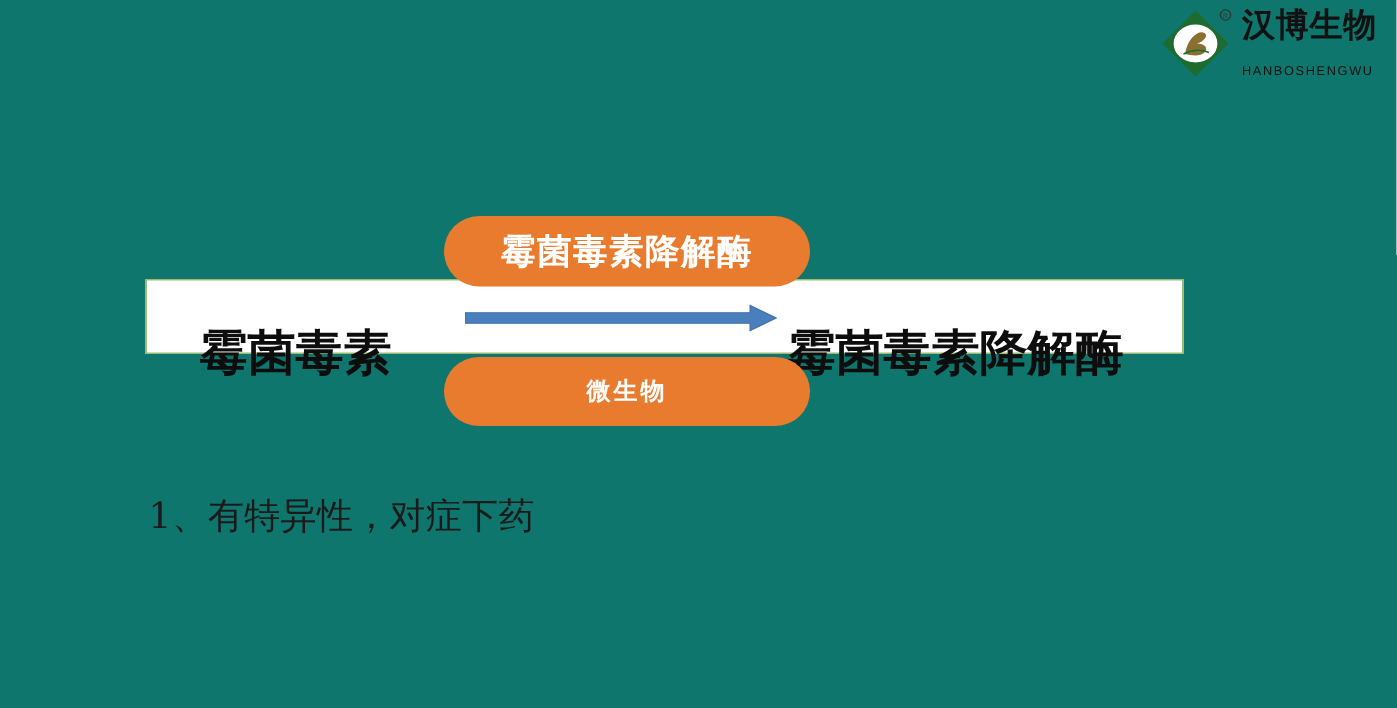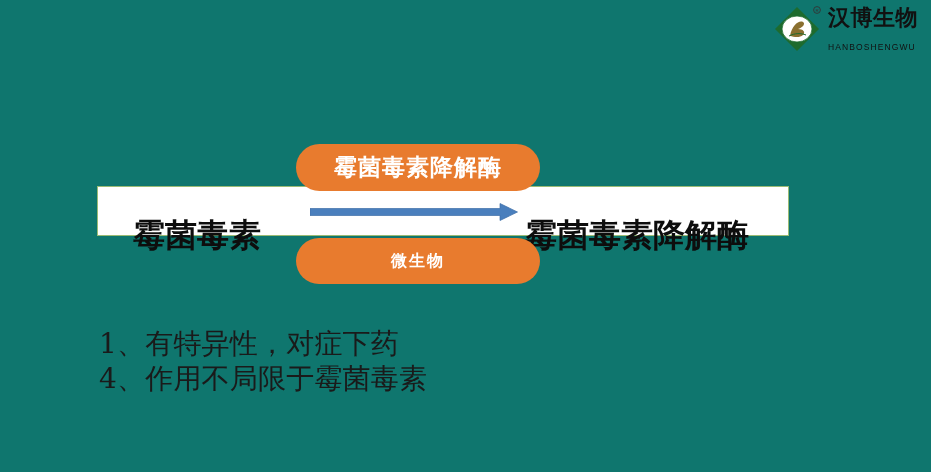"1、有特异性，对症下药" .feature-list li { font-size: 28px -> 24px }
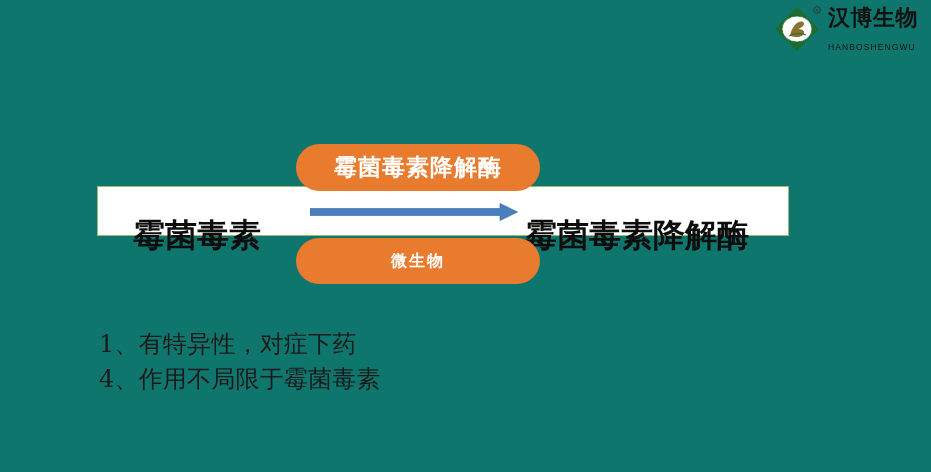"4、作用不局限于霉菌毒素" li { html: <li>4、作用不局限于霉菌毒素</li> -> none }
